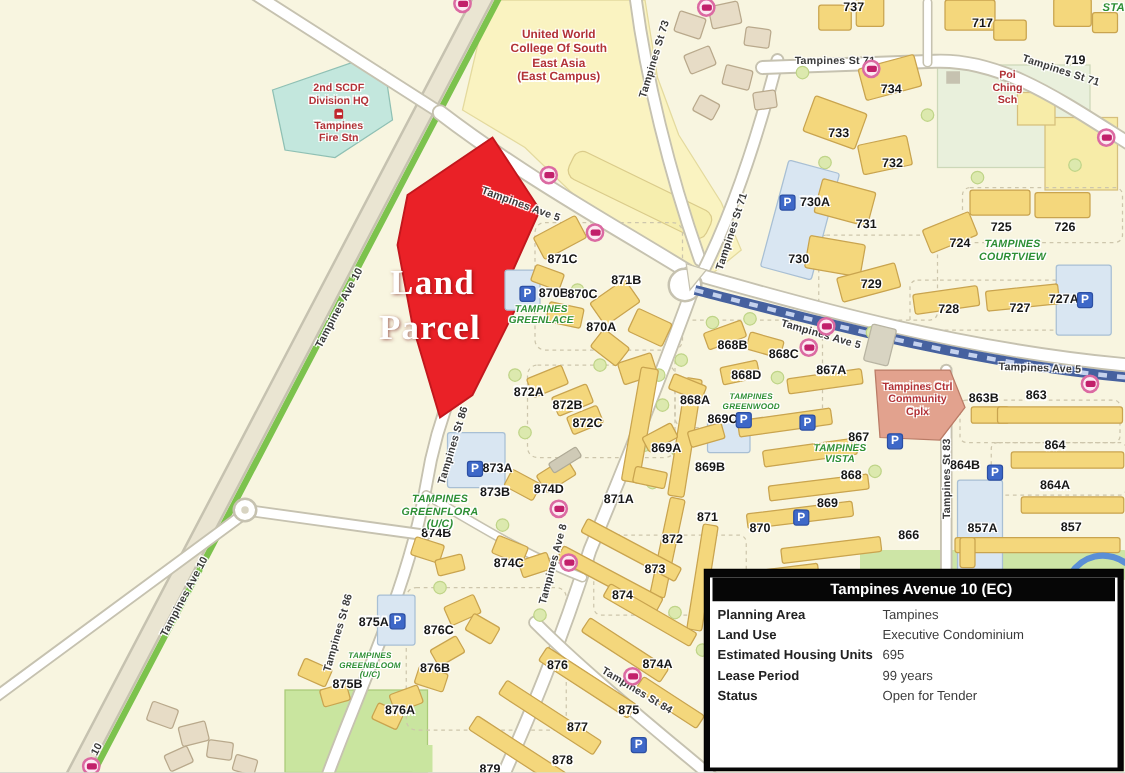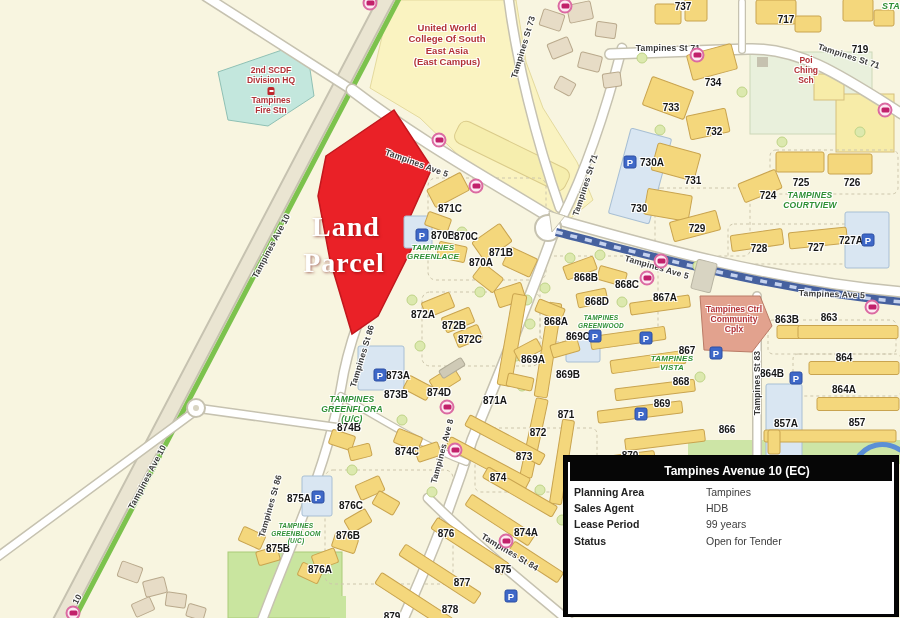"734" div.lbl { top: 82px -> 72px }
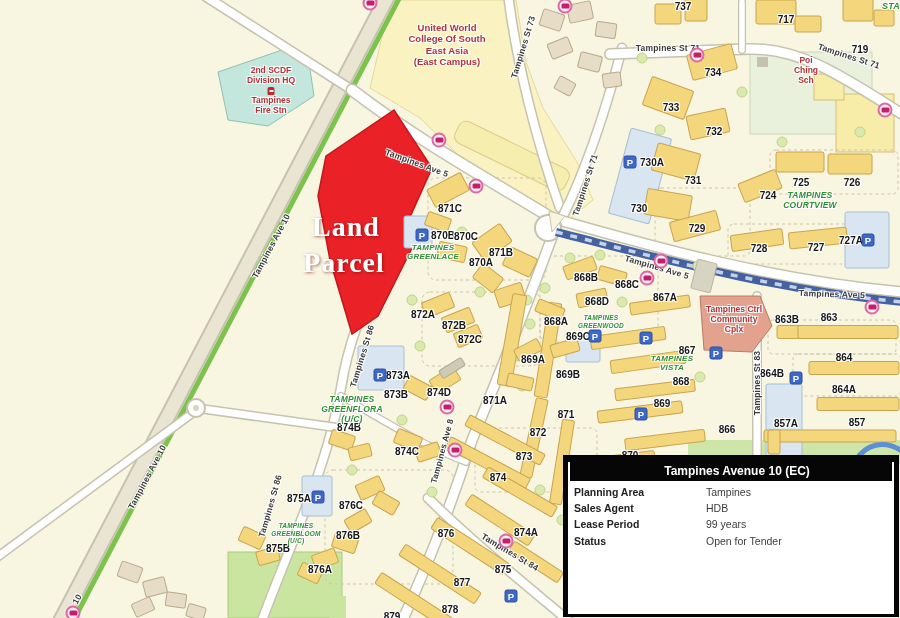"871B" div.lbl { margin-top: 27px -> none }
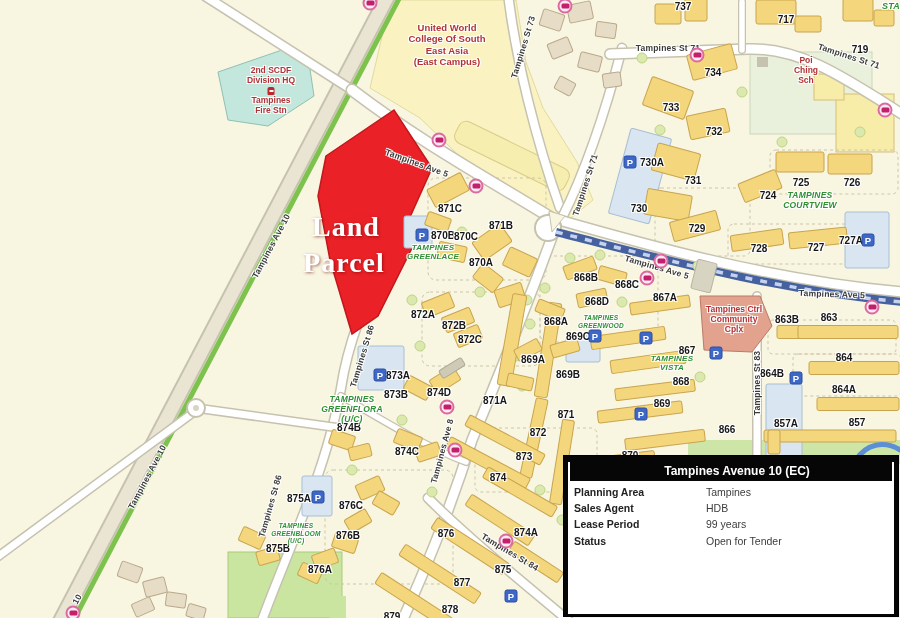"870" div.lbl { left: 630px -> 608px; margin-top: 32px -> none }
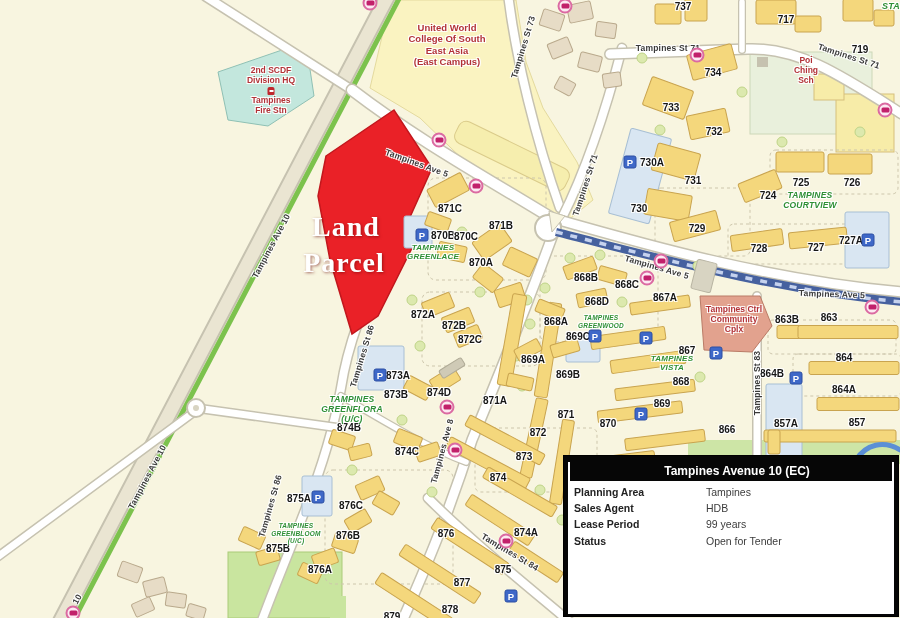"Land Use" div.trow { html: none -> <div> <div>Land Use</div> <div>Executive Condominium</div> </div> }
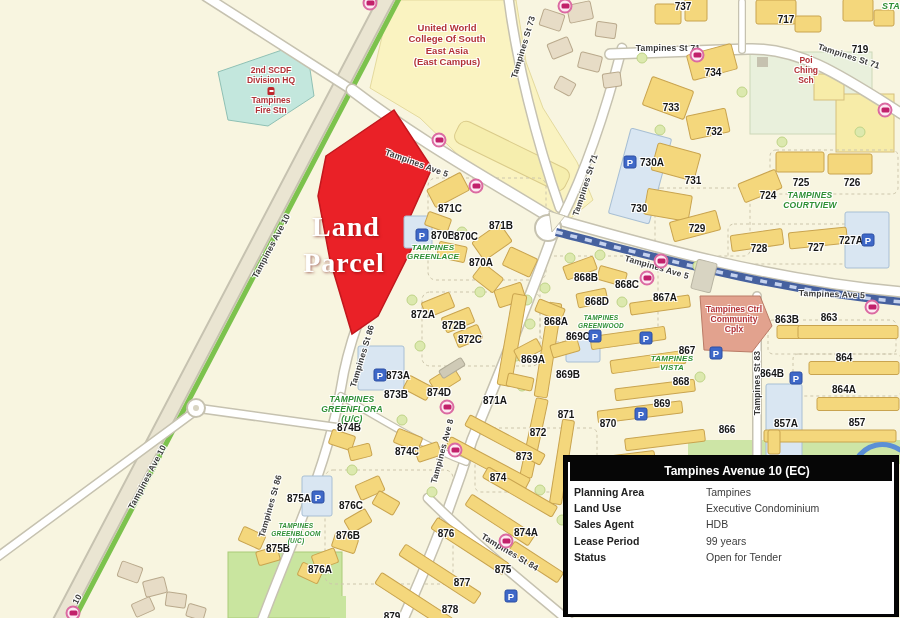"Estimated Housing Units" div.trow { html: none -> <div> <div>Estimated Housing Units</div> <div>695</div> </div> }
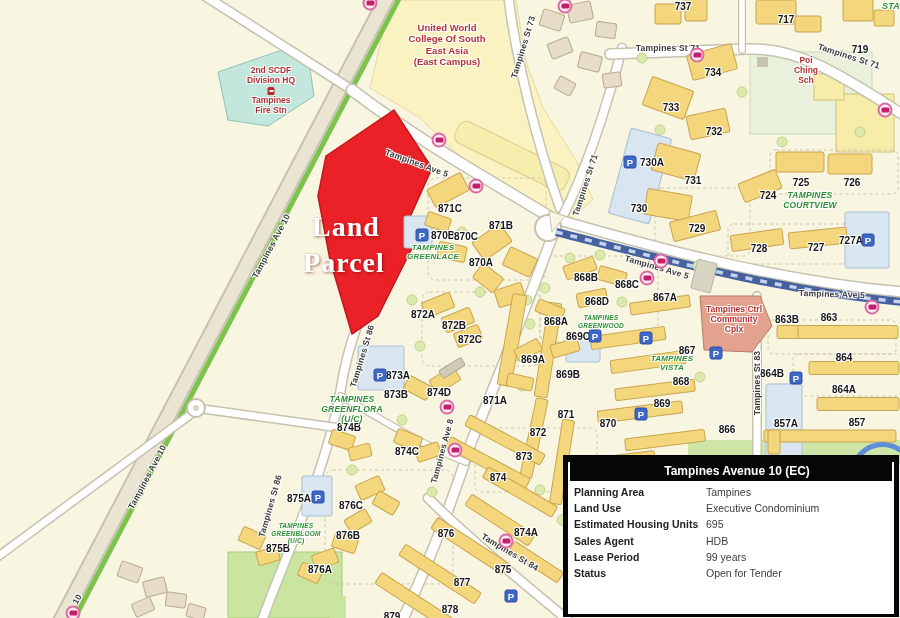"Sales Agent" div.trow { html: <div> <div>Sales Agent</div> <div>HDB</div> </div> -> none }
